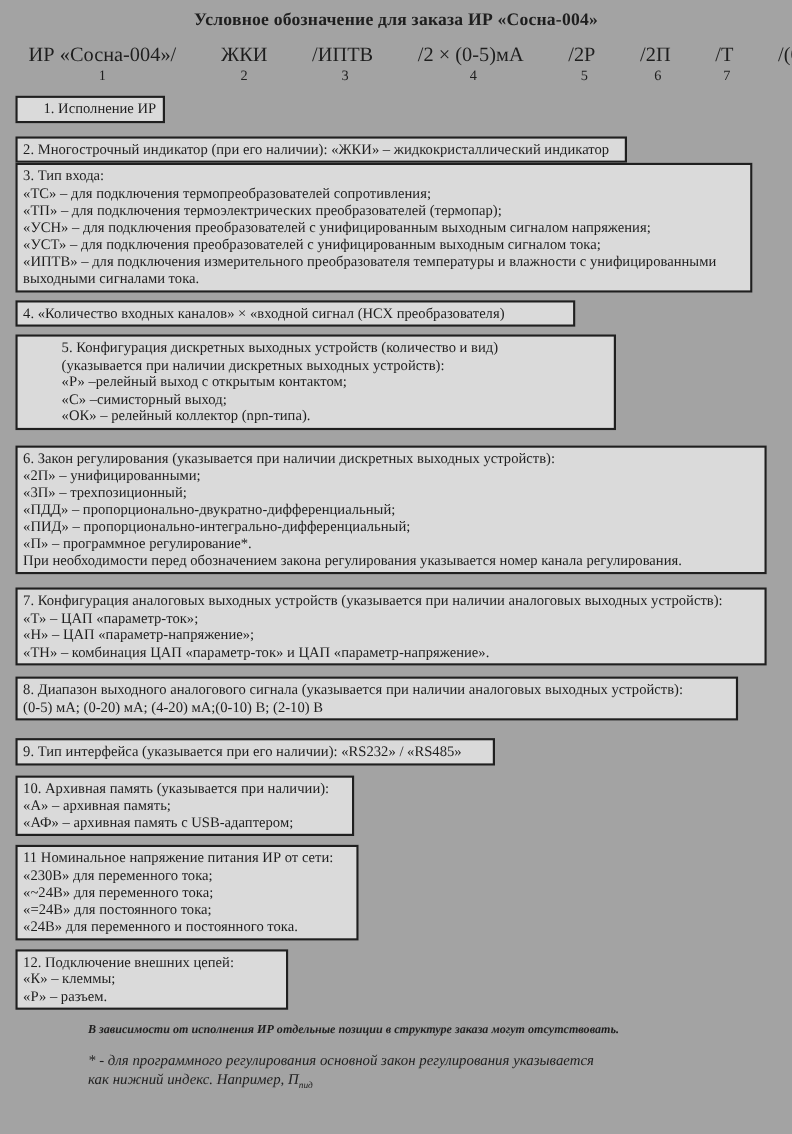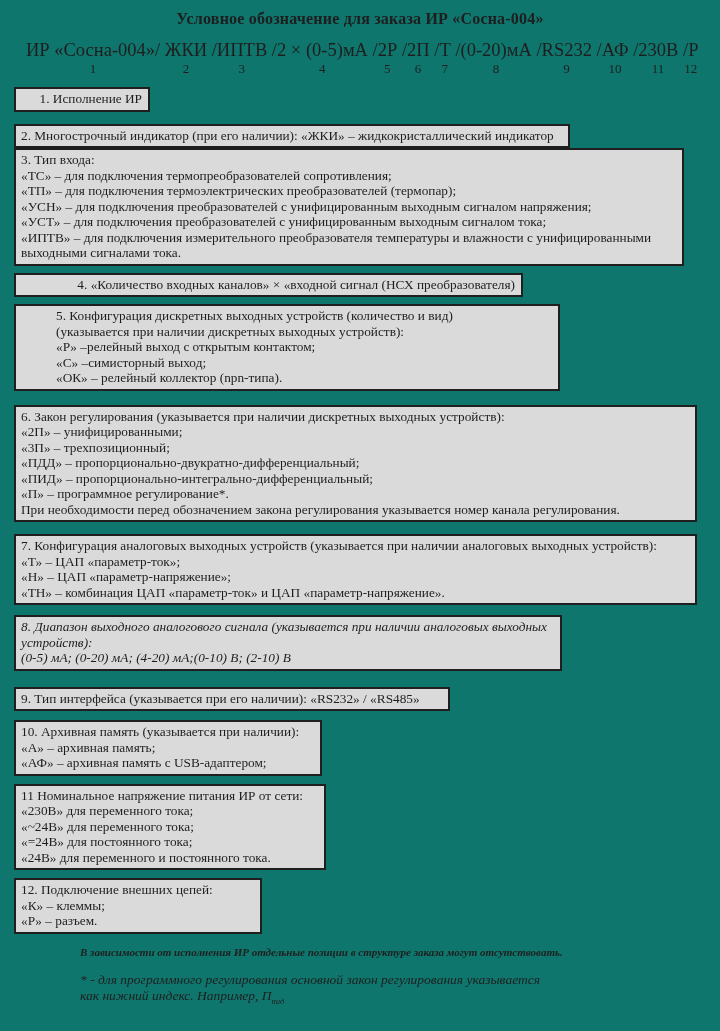"Условное обозначение для заказа ИР" .page { background: #0f766e -> #a3a3a3 }
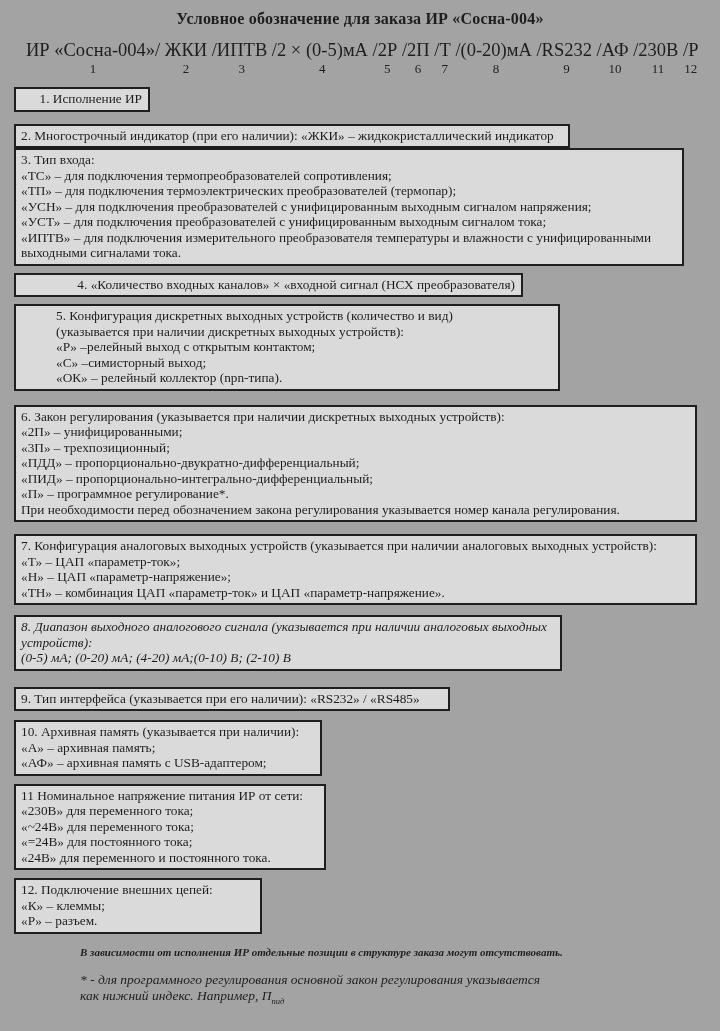"ИР «Сосна-004»/" .codeline { gap: none -> 36px }
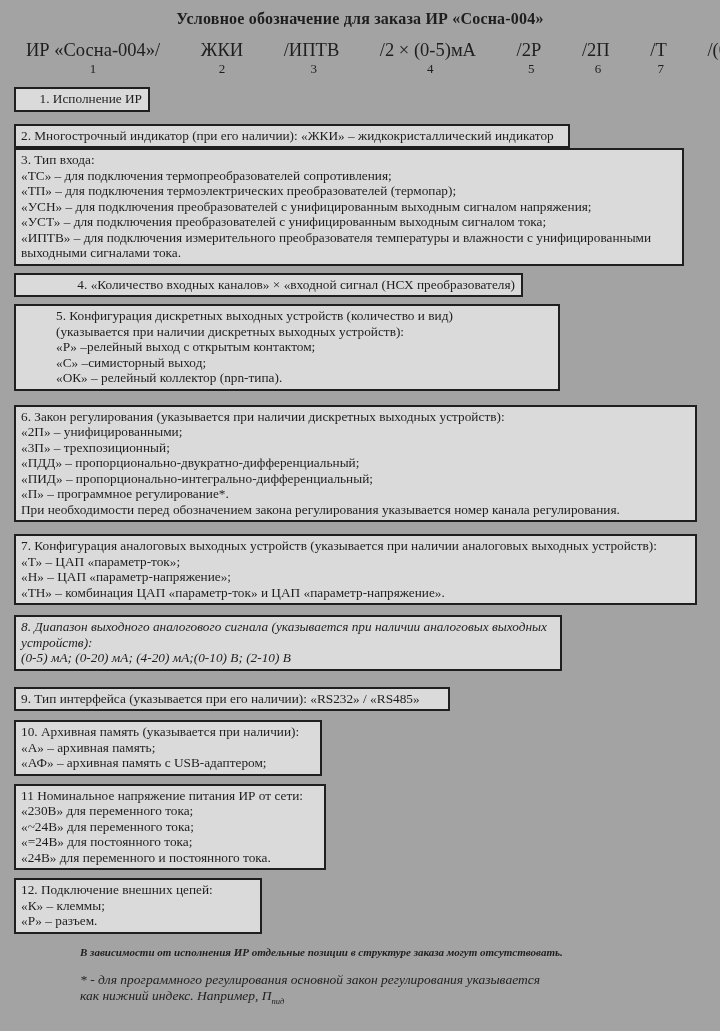"4. «Количество входных каналов» ×" .b4 { text-align: right -> none }
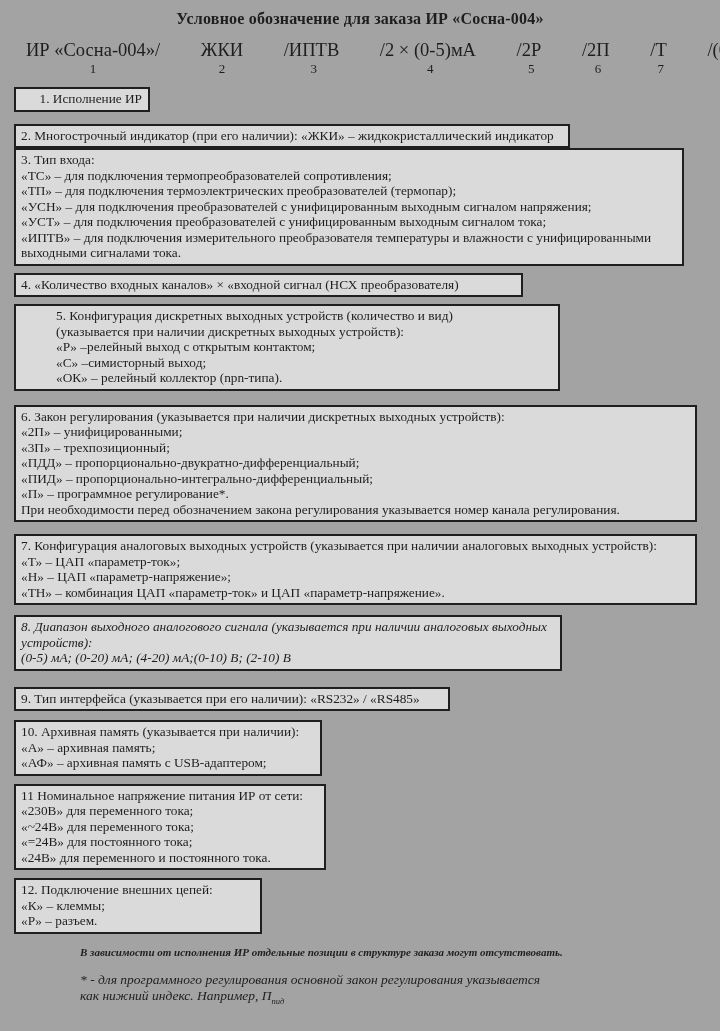"8. Диапазон выходного аналогового" .b8 { font-style: italic -> none; width: 548px -> 657px }
